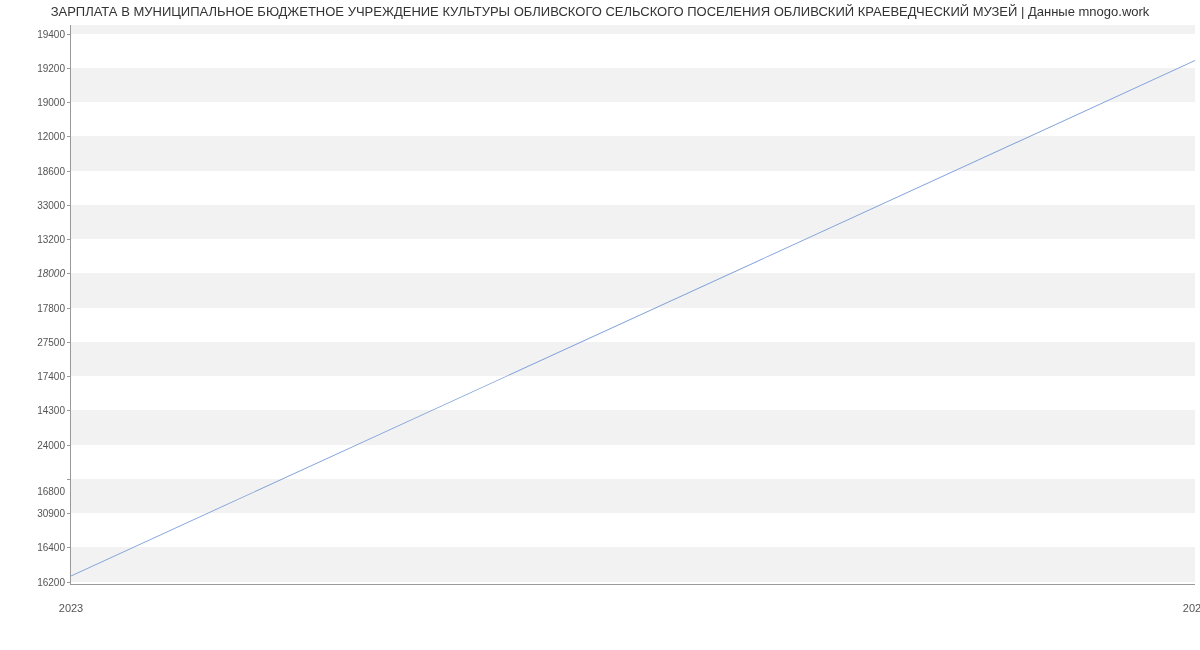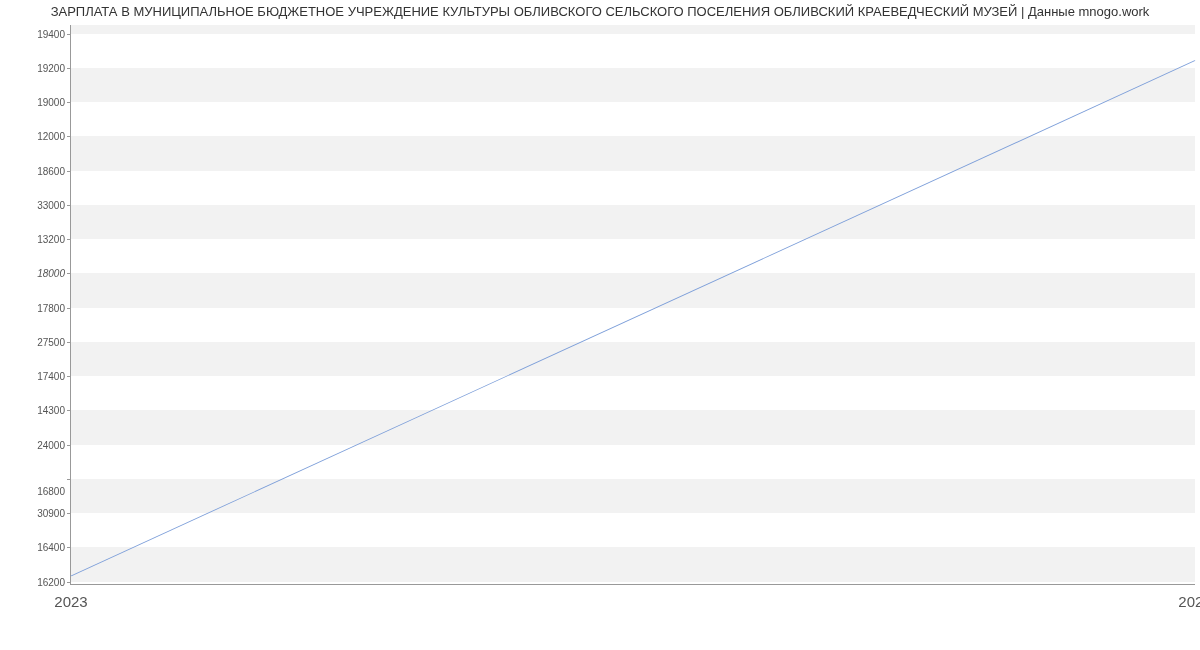"2023" .x-tick-label { font-size: 15px -> 11px; margin-top: 8px -> 17px }
